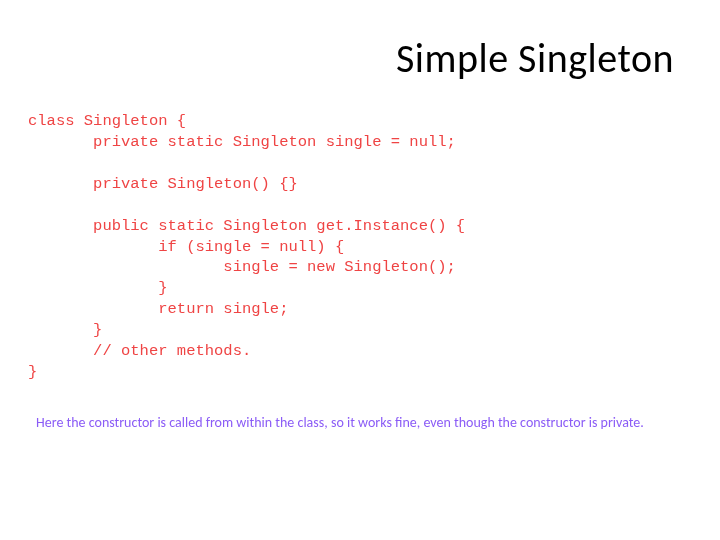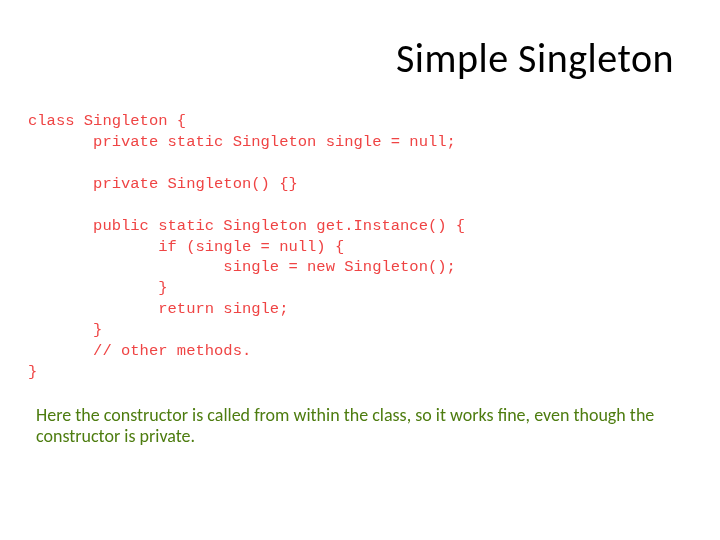"Here the constructor is called" .note { color: #4d7c0f -> #8b5cf6; font-size: 18px -> 14px; margin-top: 22px -> 32px }
